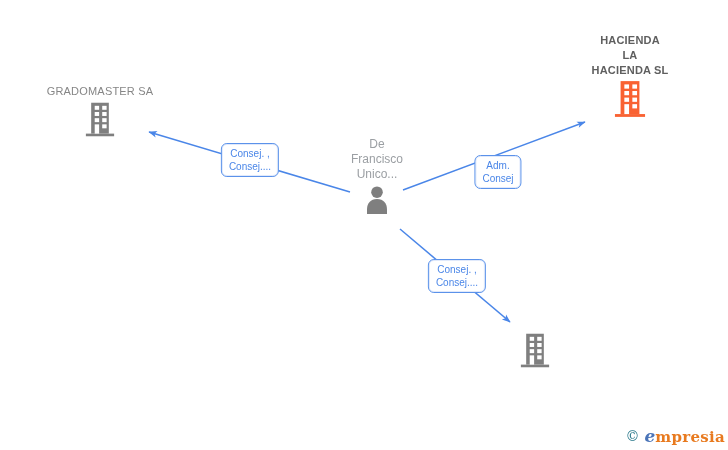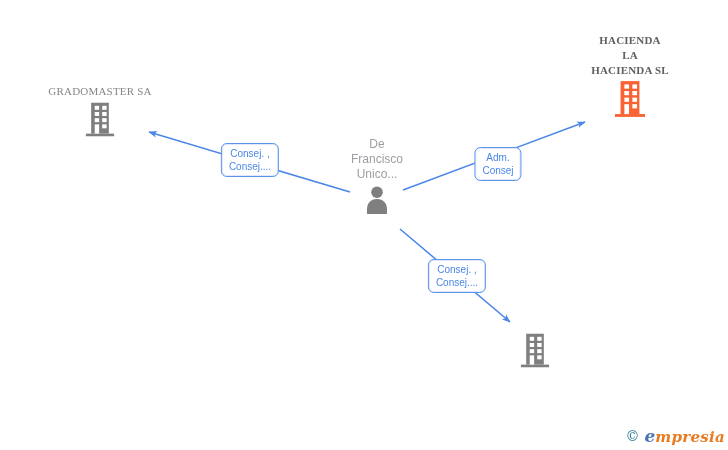"HACIENDA" .node-gap-5 { font-family: Liberation Serif, serif -> none }
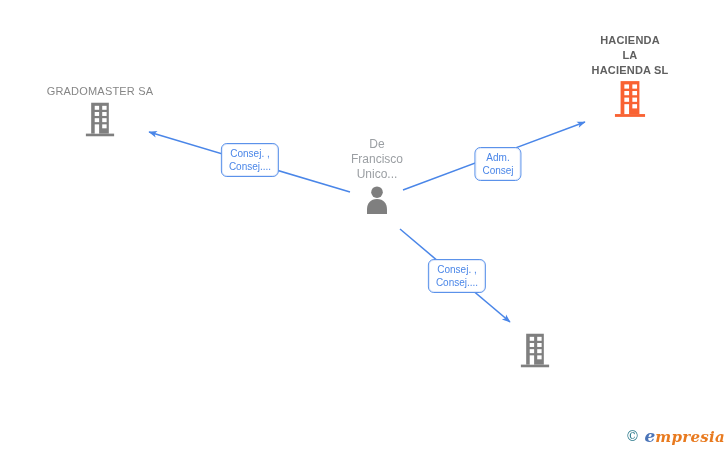"Adm." div.edge-label-box { top: 164px -> 172px }
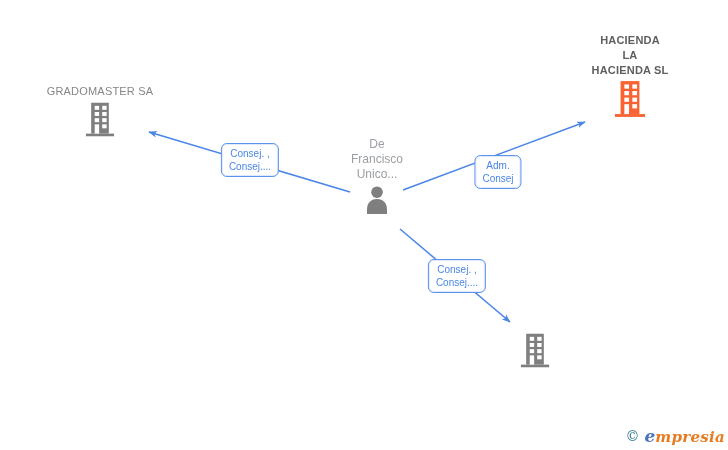"mpresia" #watermark .brand-rest { font-style: italic -> none }
